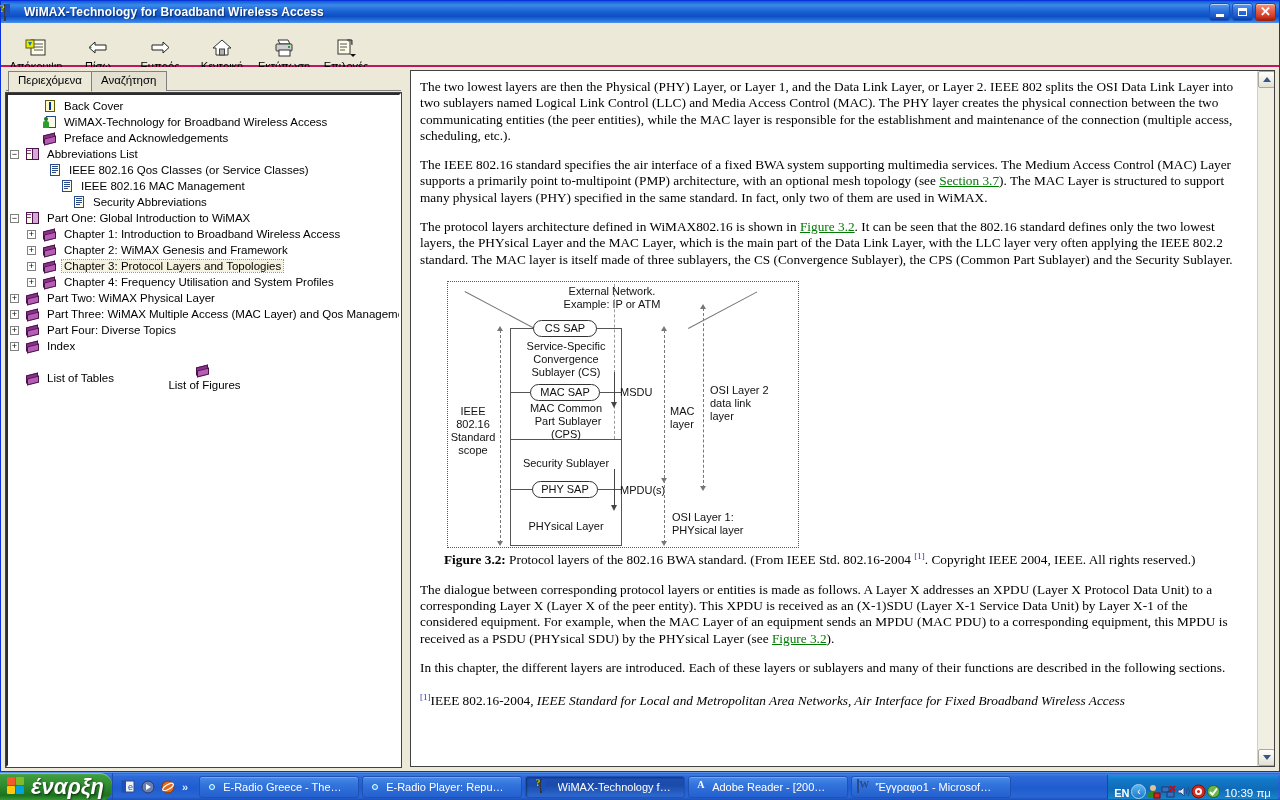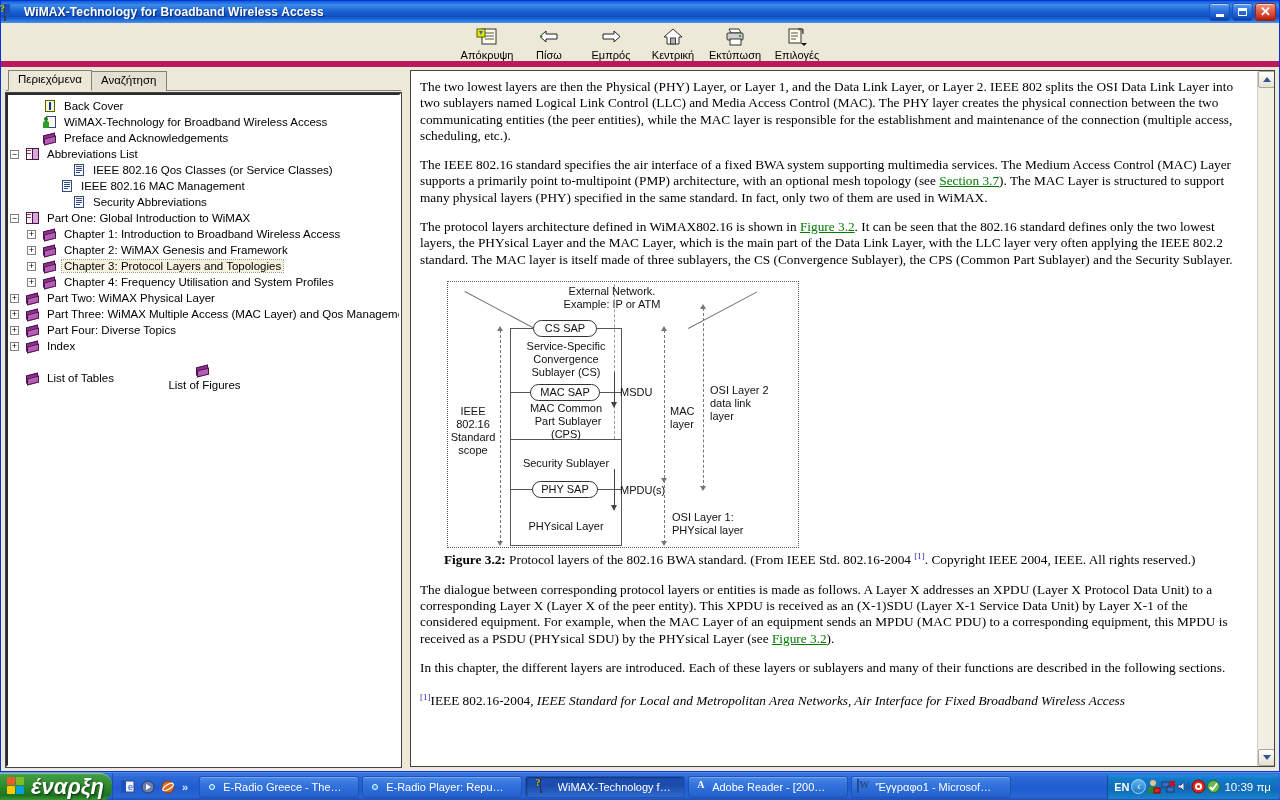"Απόκρυψη" #toolbar { border-bottom: 6px solid #be185d -> 2px solid #be185d; justify-content: center -> none; padding-top: 1px -> 12px }
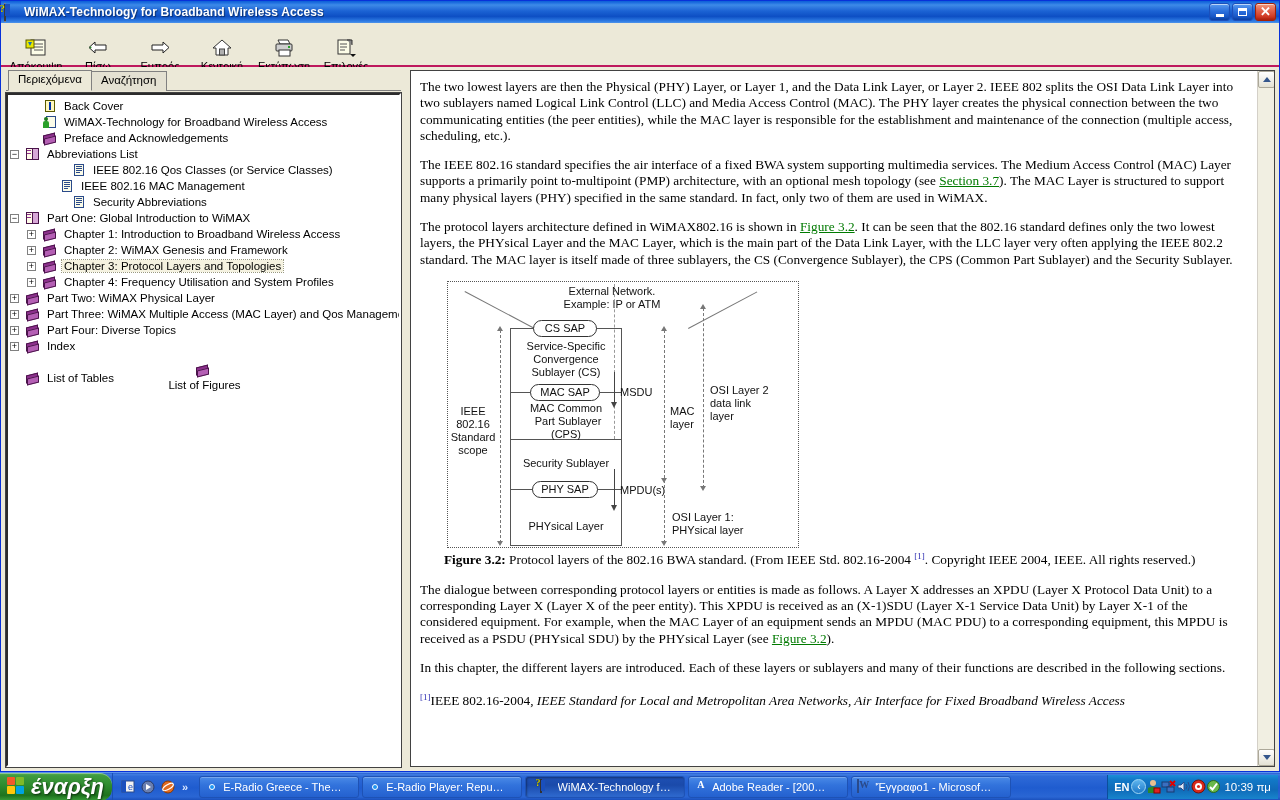"Περιεχόμενα" #tabstrip { align-items: flex-end -> center }
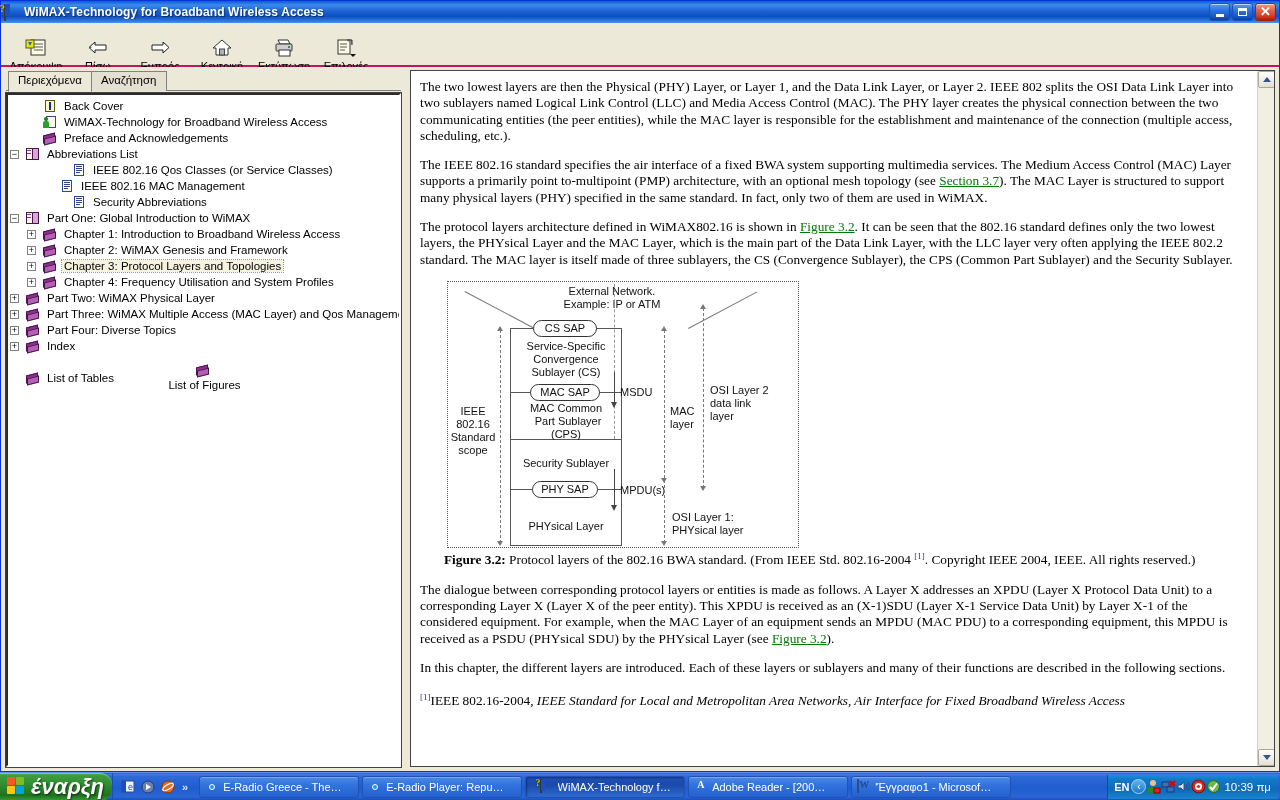"IEEE 802.16 Qos Classes (or" div.tree-row { padding-left: 48px -> 24px }
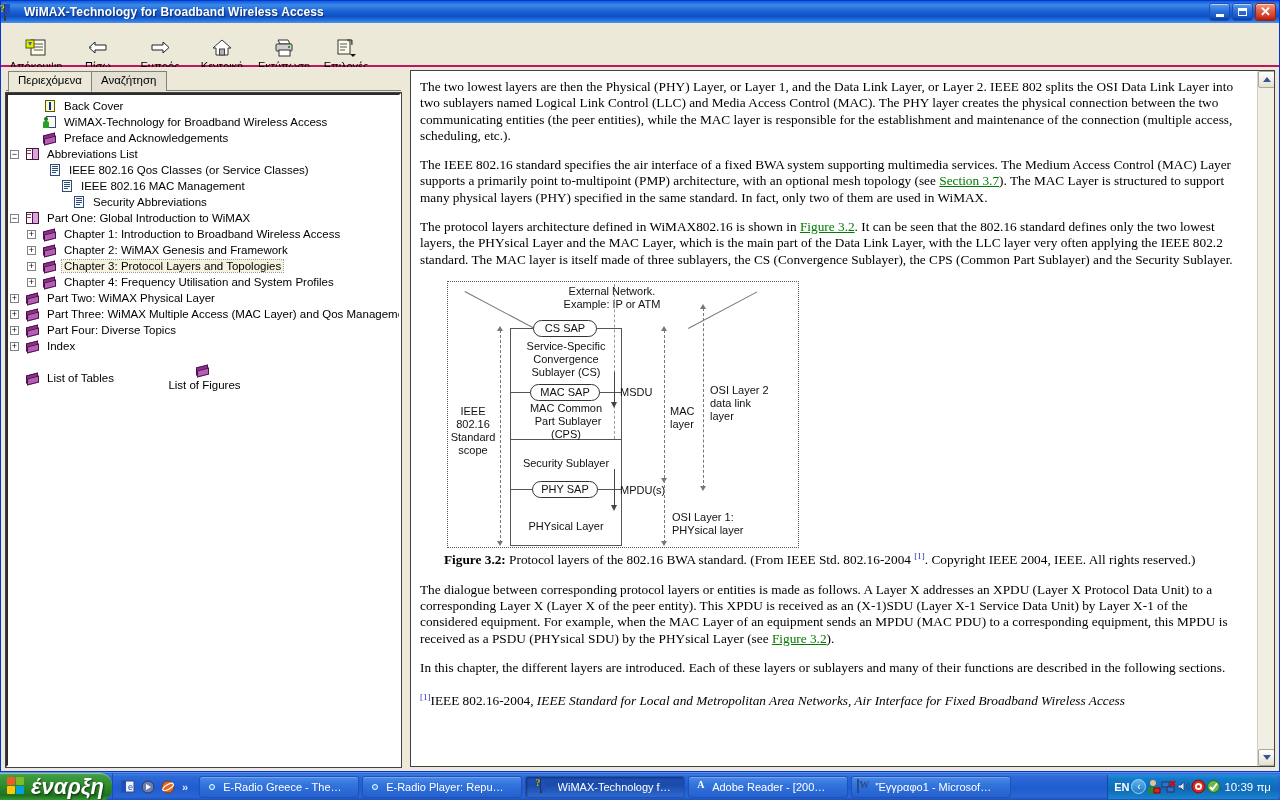"EN" #systray { align-items: center -> flex-end }
